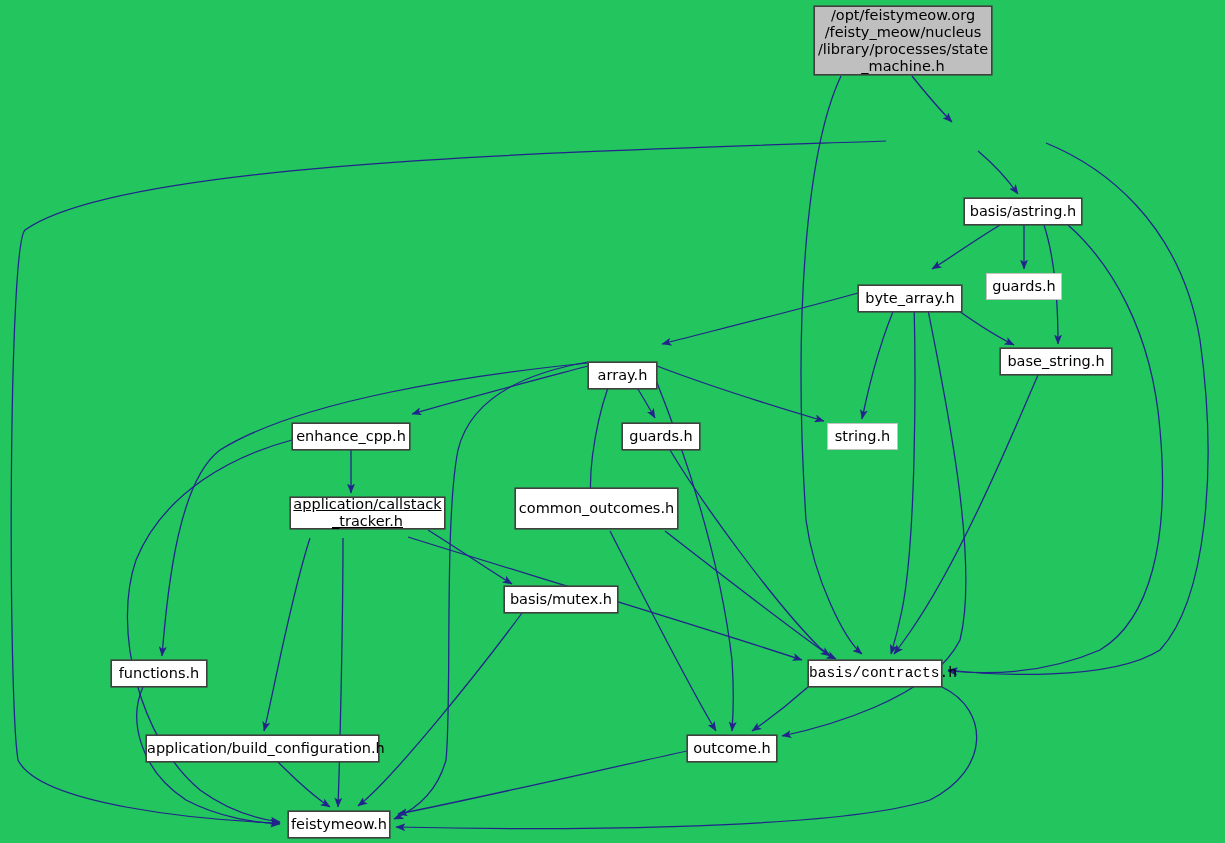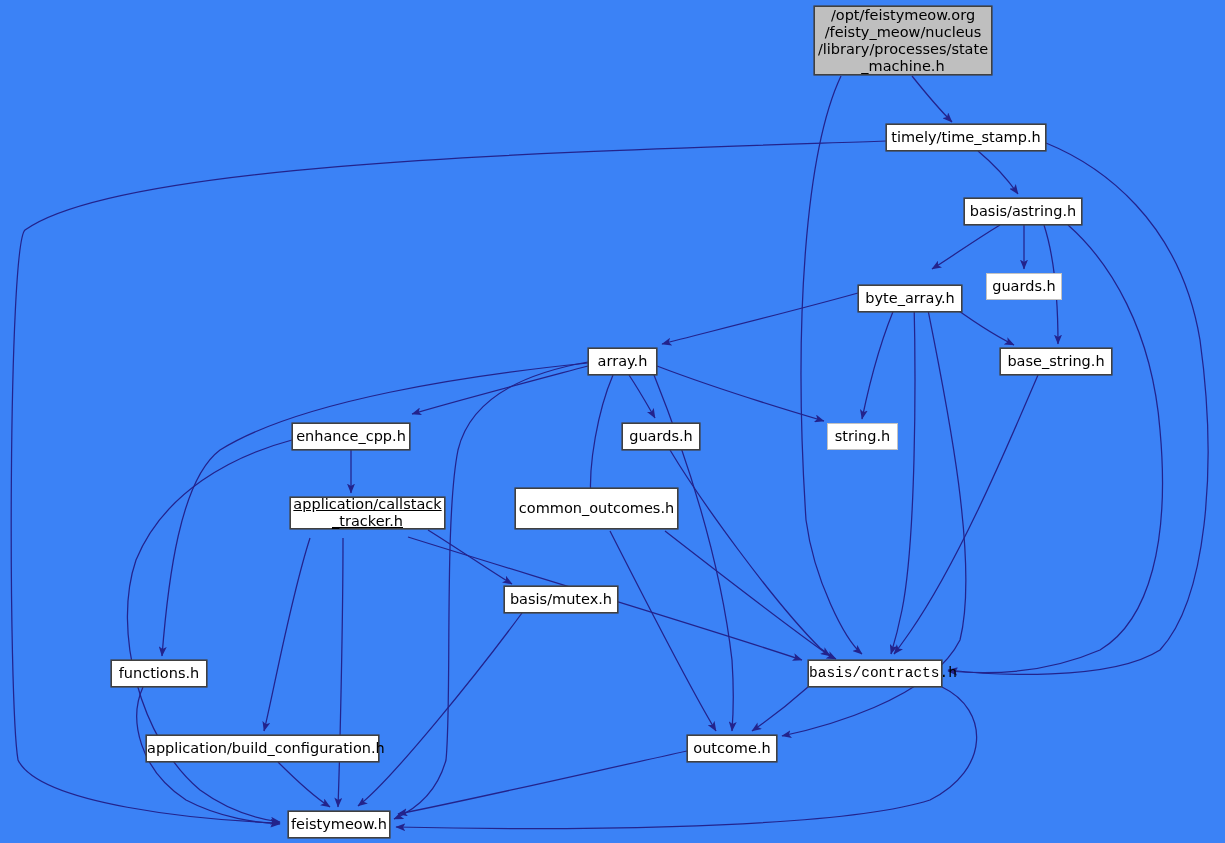"/opt/feistymeow.org" #graph { background: #3b82f6 -> #22c55e }
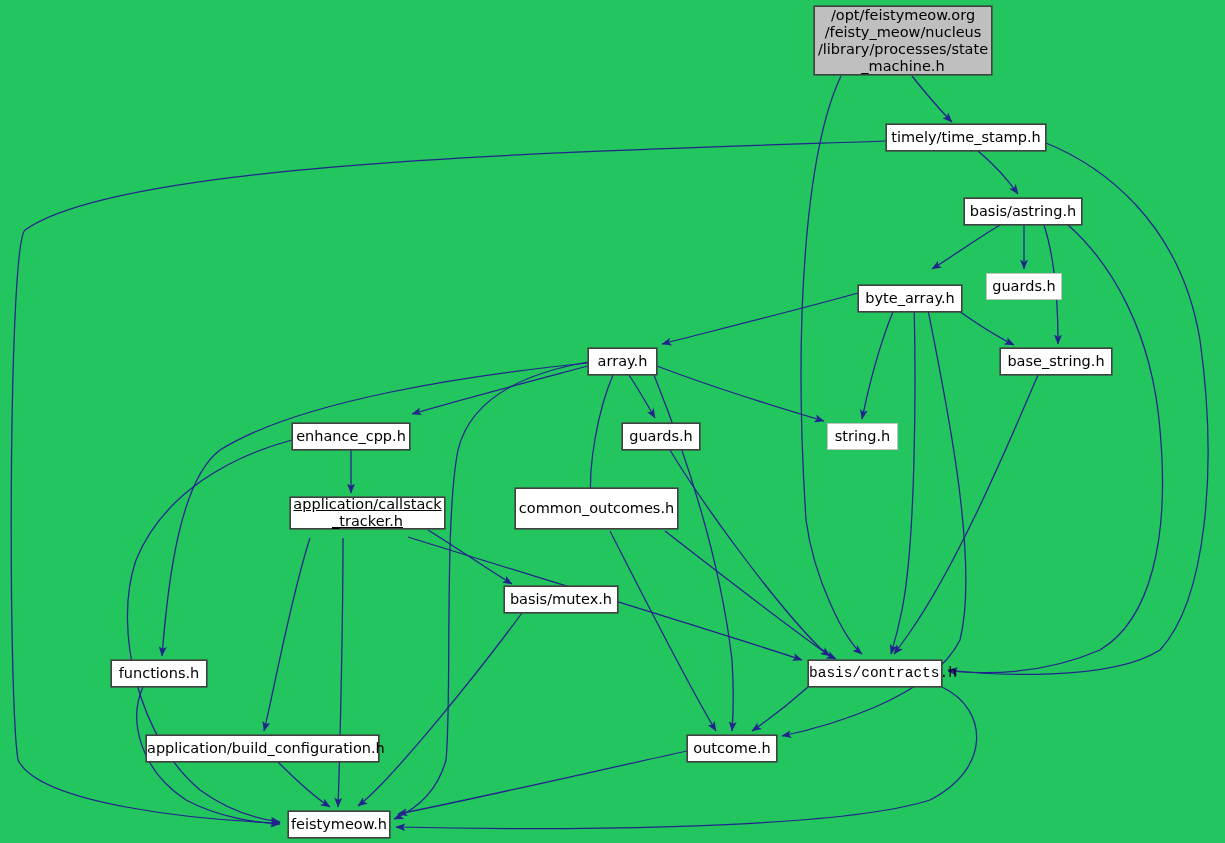"timely/time_stamp.h" div.node { html: <div><span>timely/time_stamp.h</span></div> -> none }
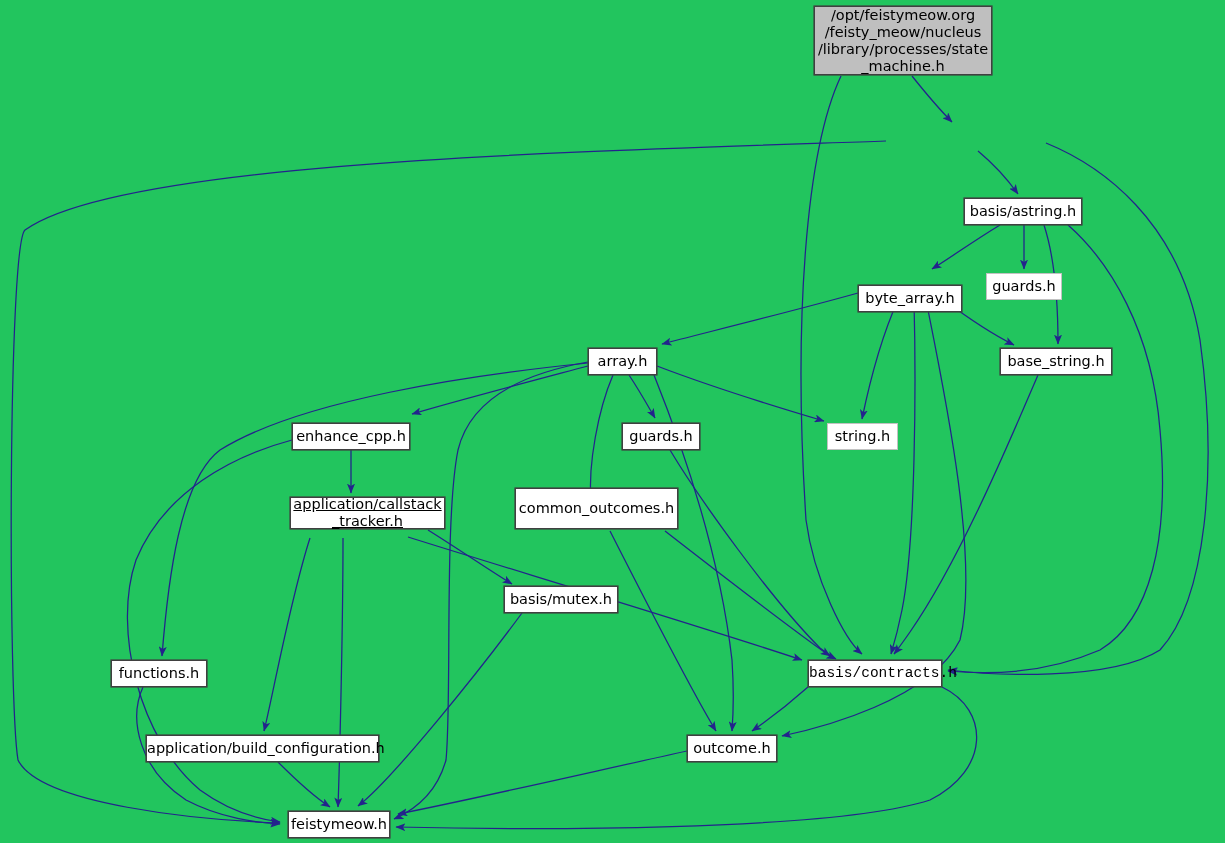"array.h" div.node { top: 348px -> 362px }
